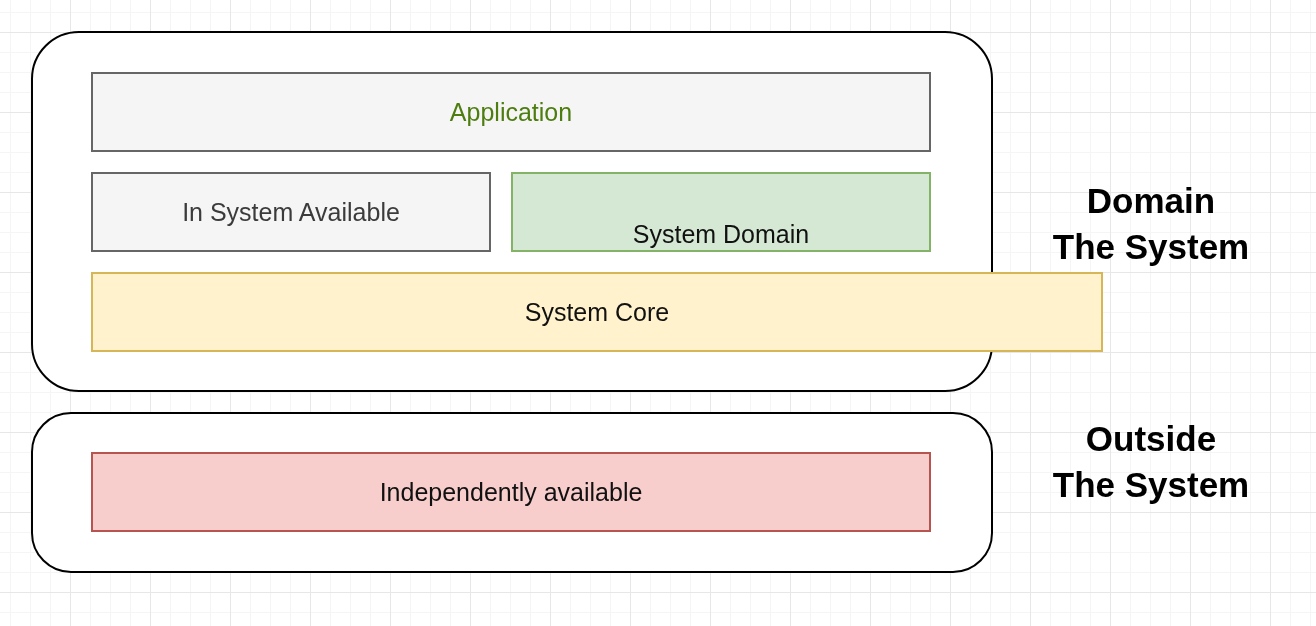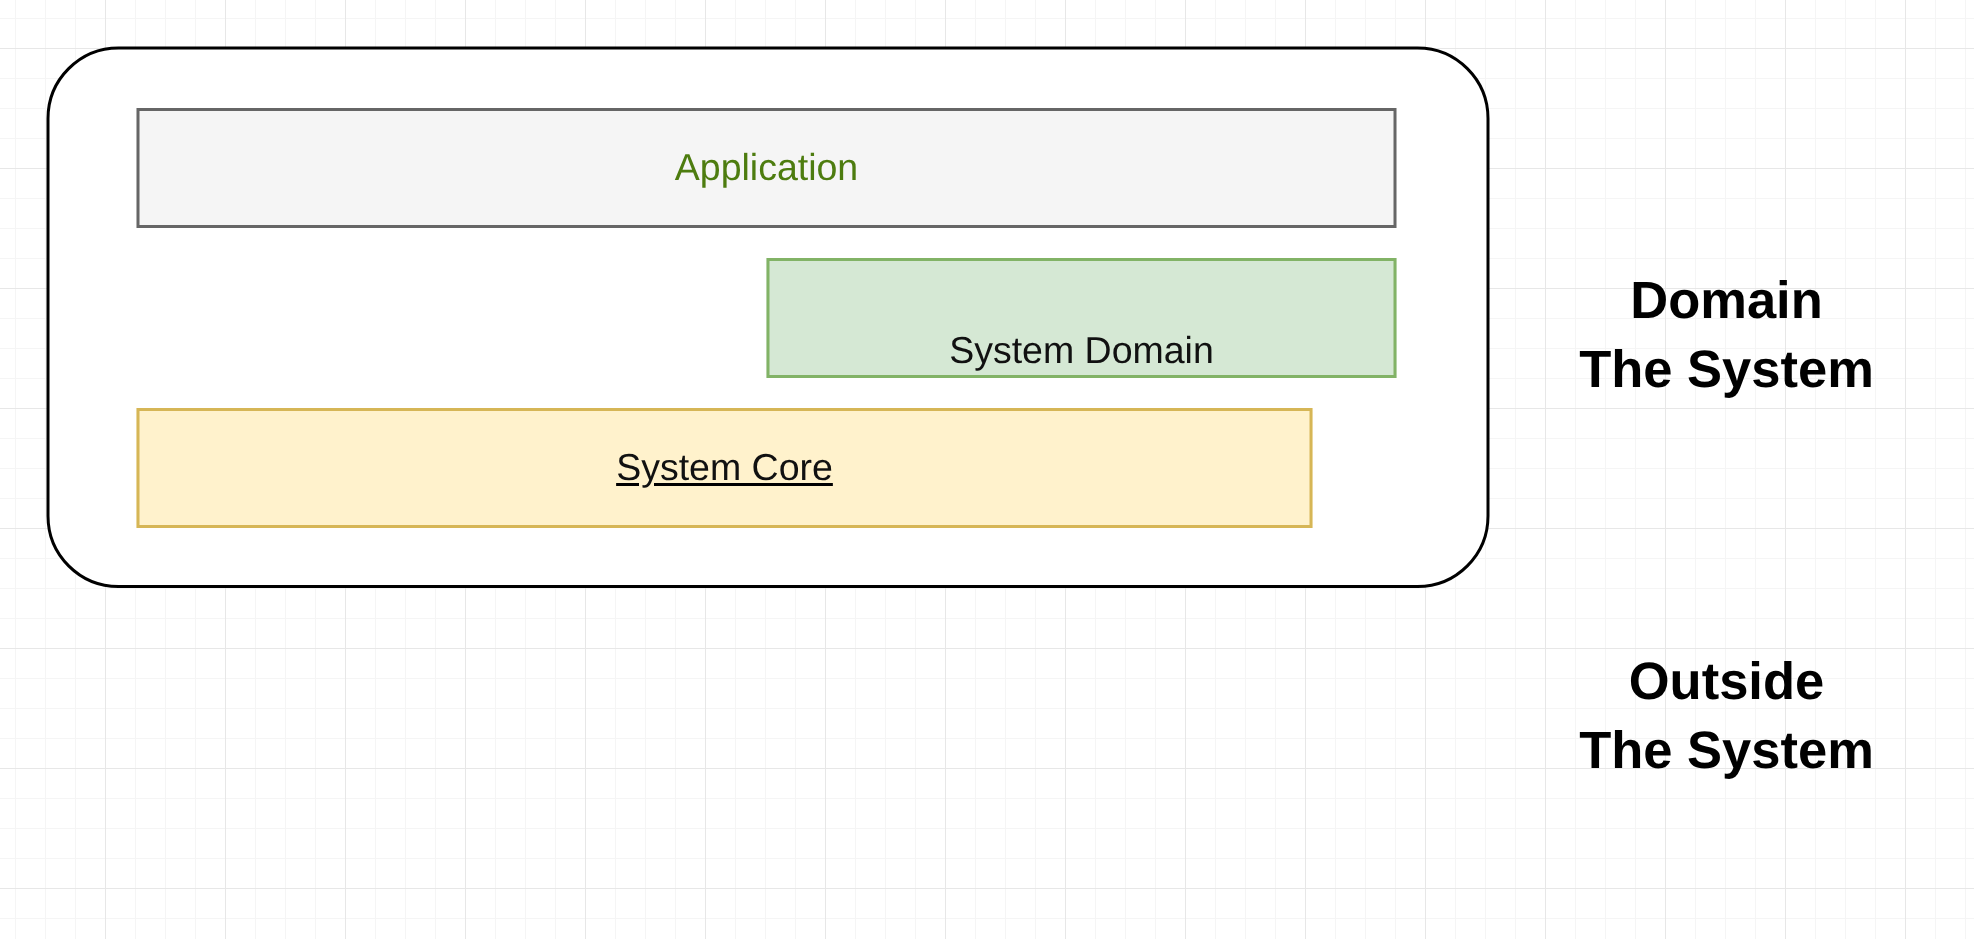"In System Available" div.box { html: none -> <div> <span>In System Available</span> </div> }
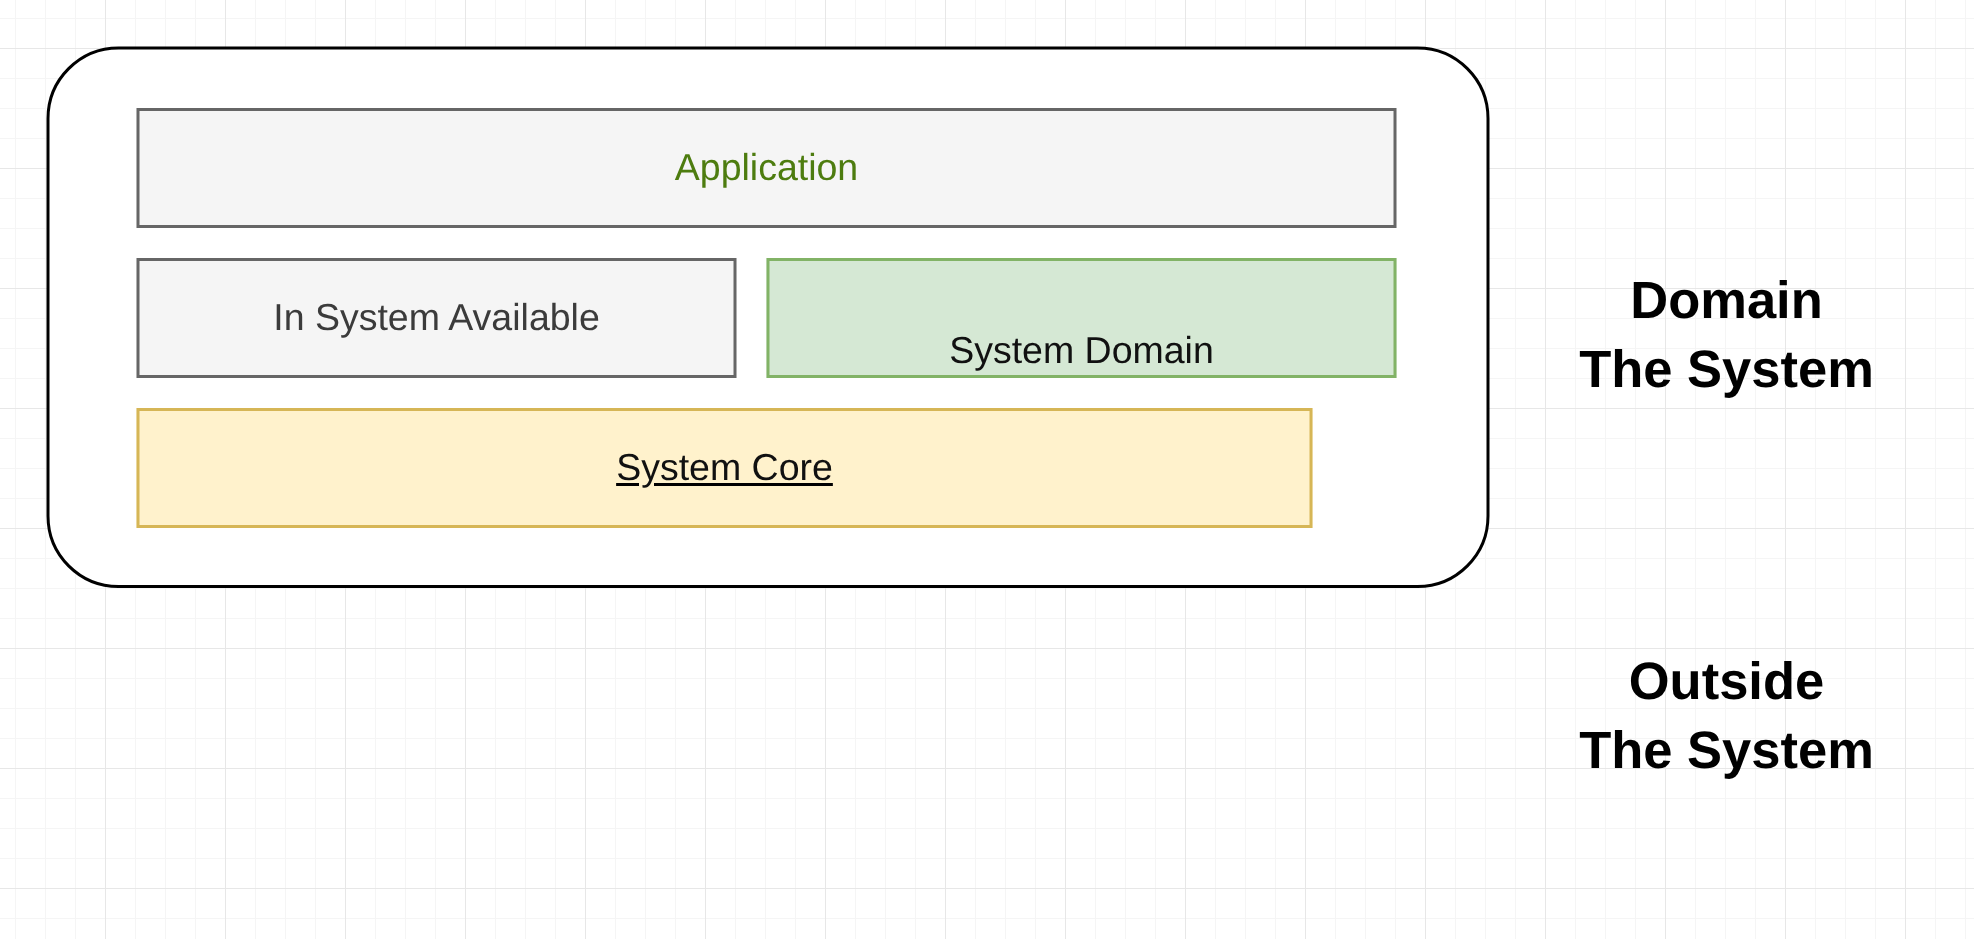"System Core" #box-system-core { text-decoration: underline -> none; width: 784px -> 1012px }
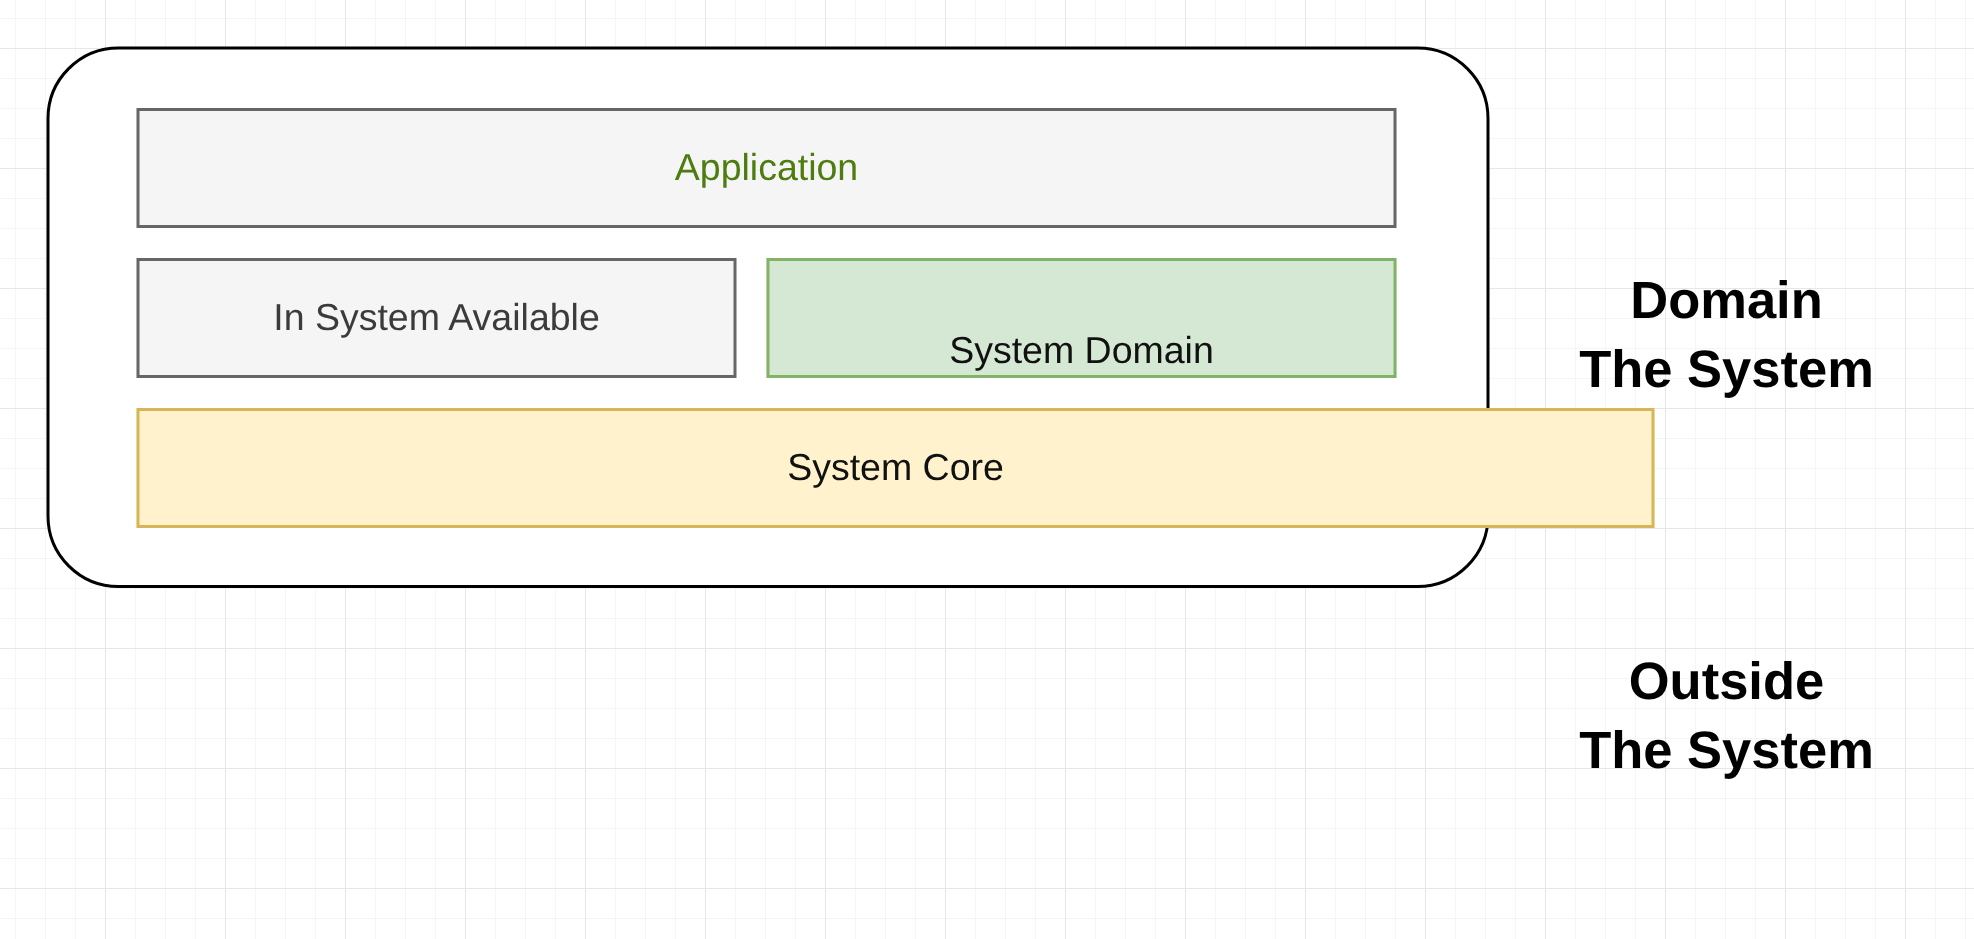"Outside" #label-outside { top: 432px -> 416px }
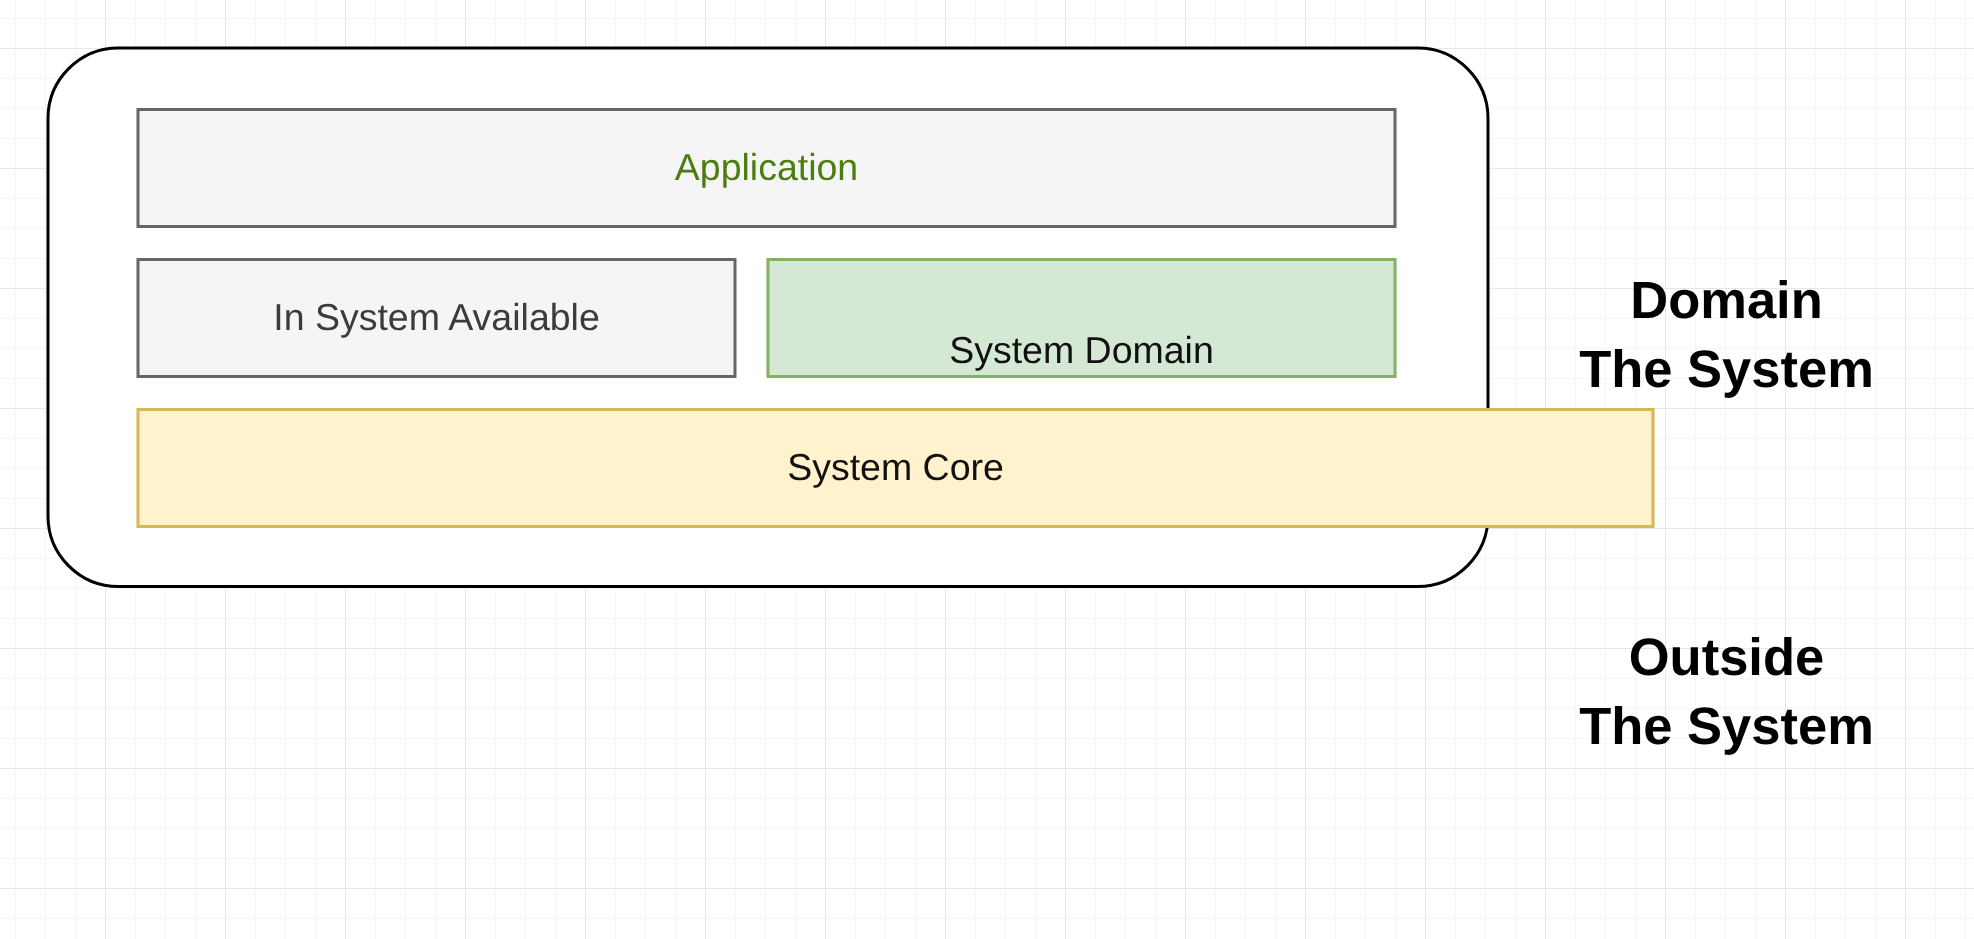"Independently available" div.group { html: none -> <div> <div> <span>Independently available</span> </div> </div> }
